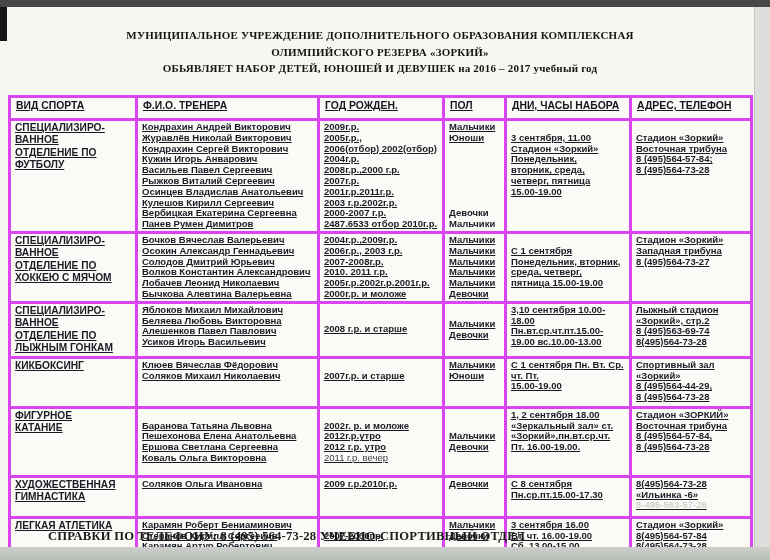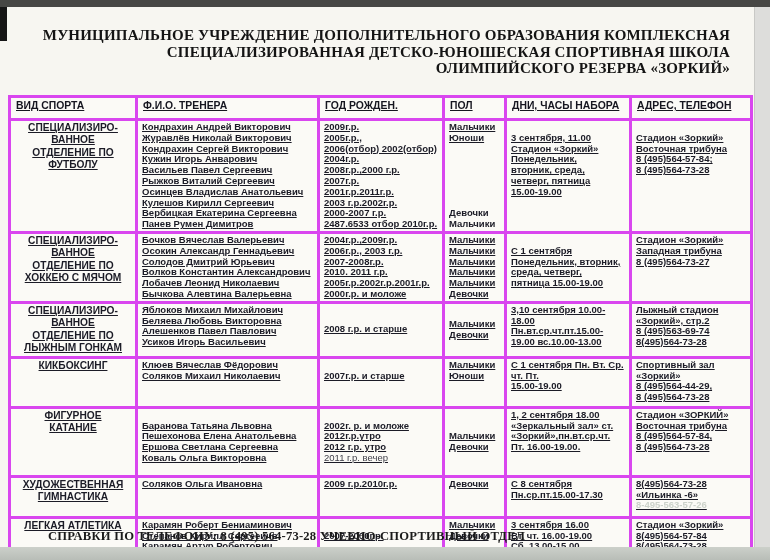"МУНИЦИПАЛЬНОЕ УЧРЕЖДЕНИЕ ДОПОЛНИТЕЛЬНОГО" .title-block { font-size: 15px -> 11px; text-align: right -> center }
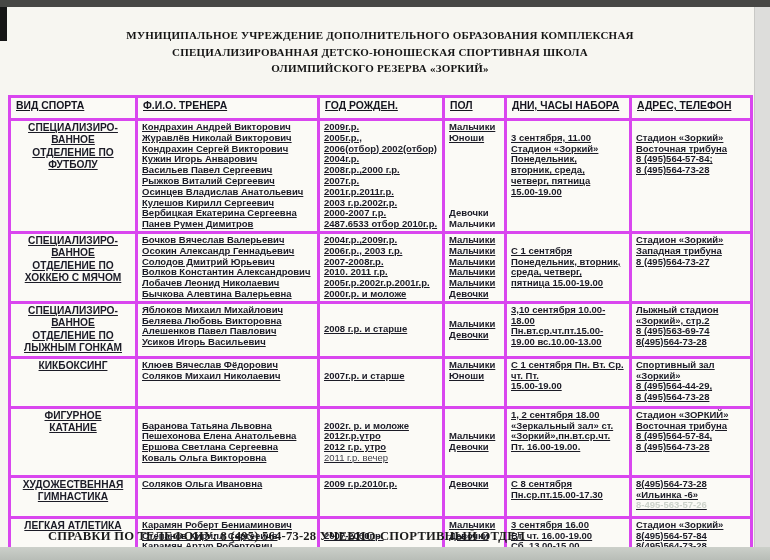"СПЕЦИАЛИЗИРОВАННАЯ ДЕТСКО-ЮНОШЕСКАЯ" div.title-line { html: <div>СПЕЦИАЛИЗИРОВАННАЯ ДЕТСКО-ЮНОШЕСКАЯ СПОРТИВНАЯ ШКОЛА</div> -> none }
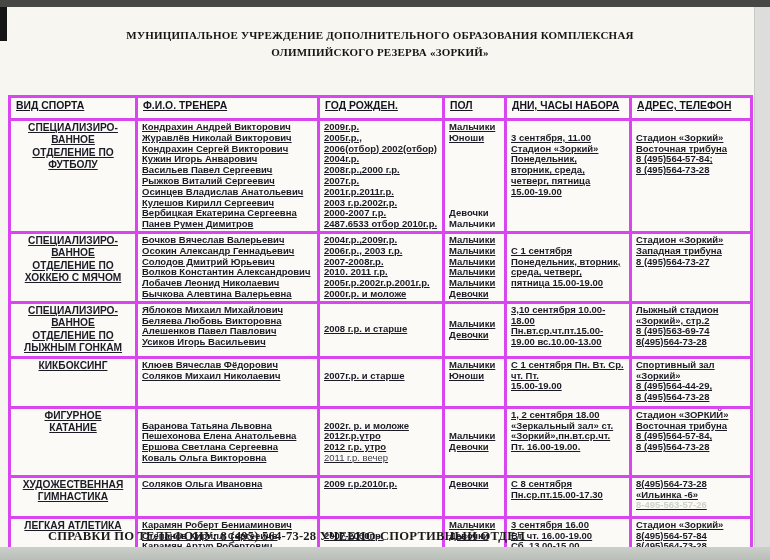"ОБЬЯВЛЯЕТ НАБОР ДЕТЕЙ, ЮНОШЕЙ И" div.title-line { html: none -> <div>ОБЬЯВЛЯЕТ НАБОР ДЕТЕЙ, ЮНОШЕЙ И ДЕВУШЕК на 2016 – 2017 учебный год</div> }
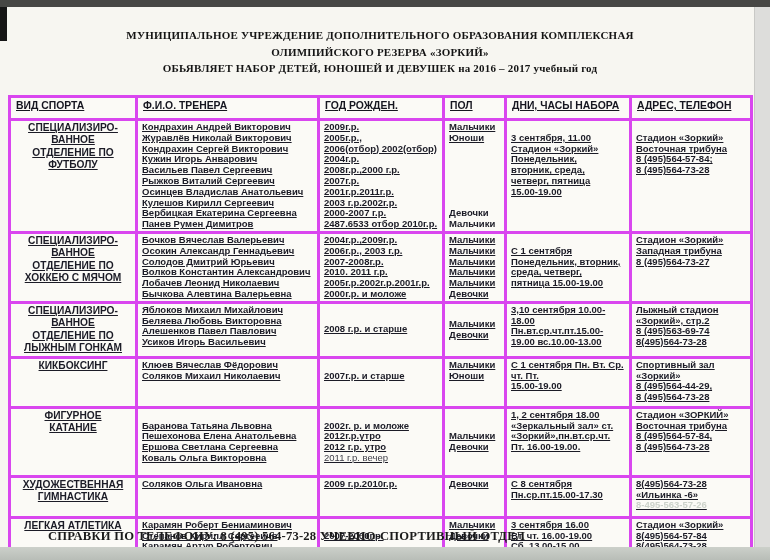"СПЕЦИАЛИЗИРО-" td.c0 .ln { text-align: center -> none }
